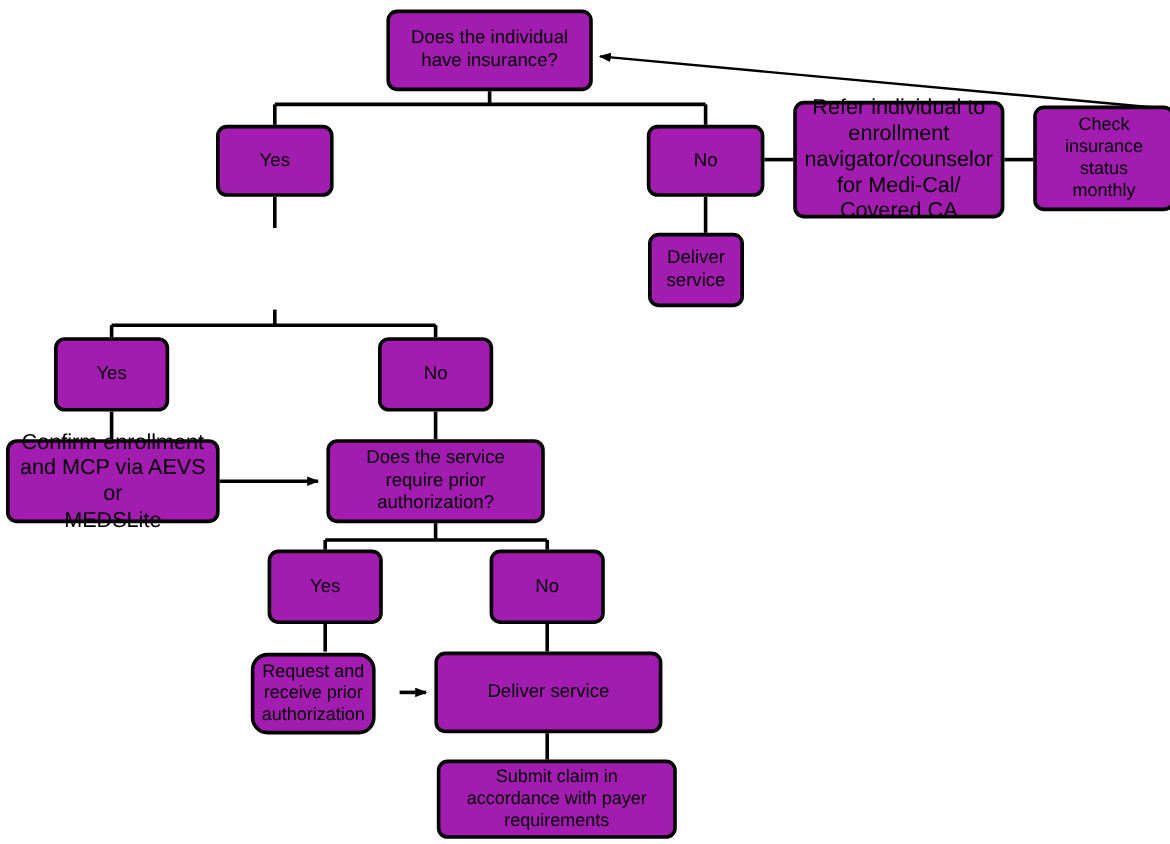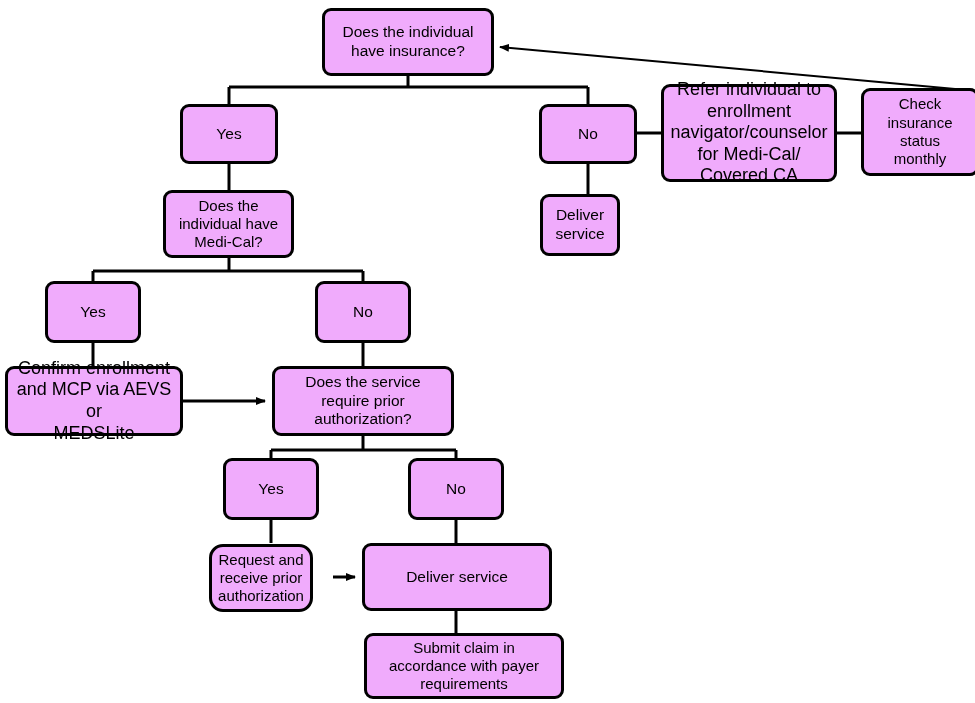"Does the individual" .node { background: #f0abfc -> #a21caf }
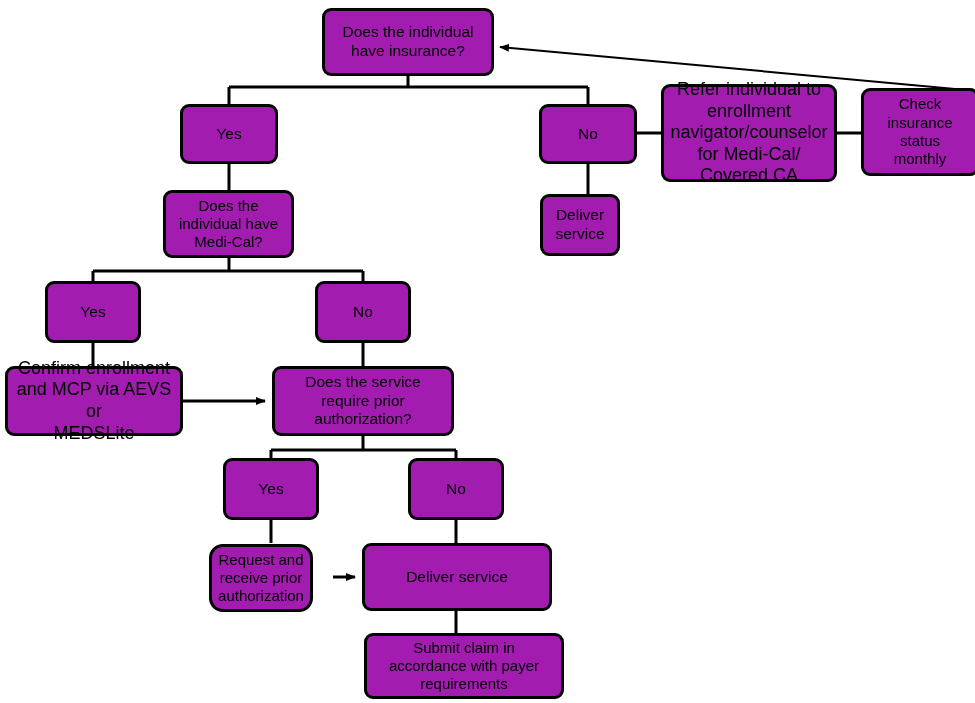"Does the" div.node { html: <div>Does the individual have Medi-Cal?</div> -> none }
